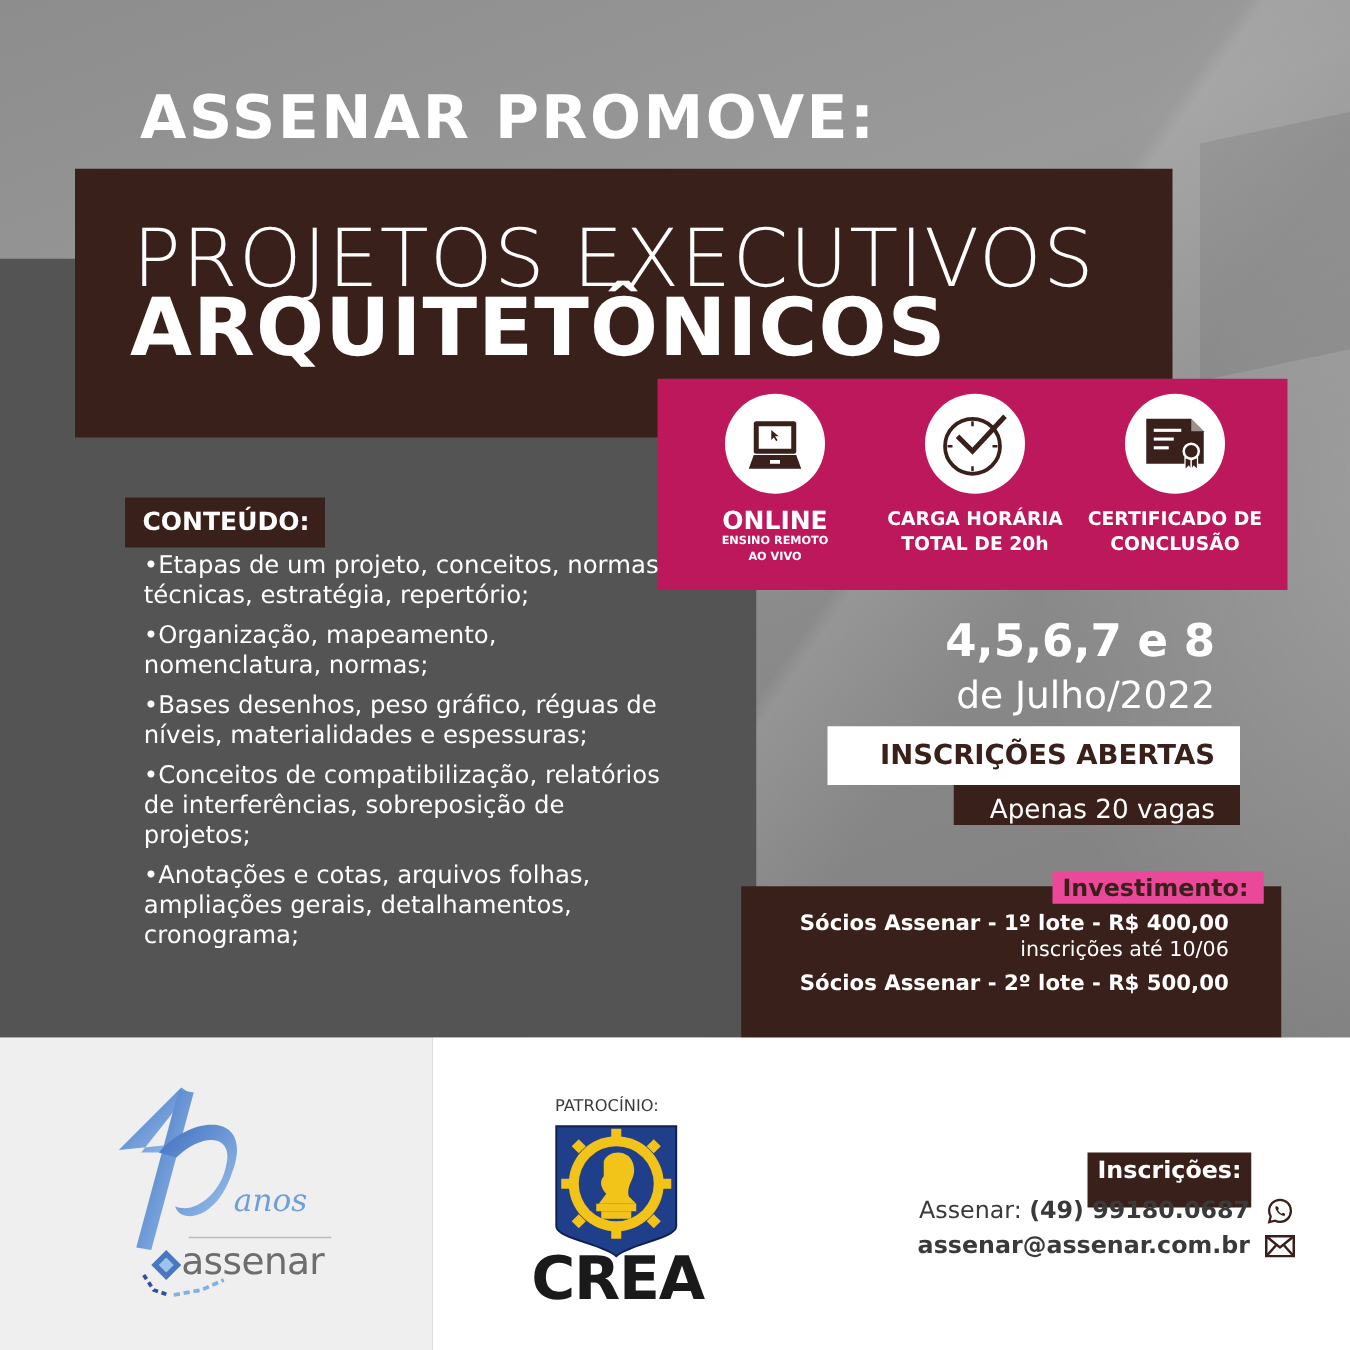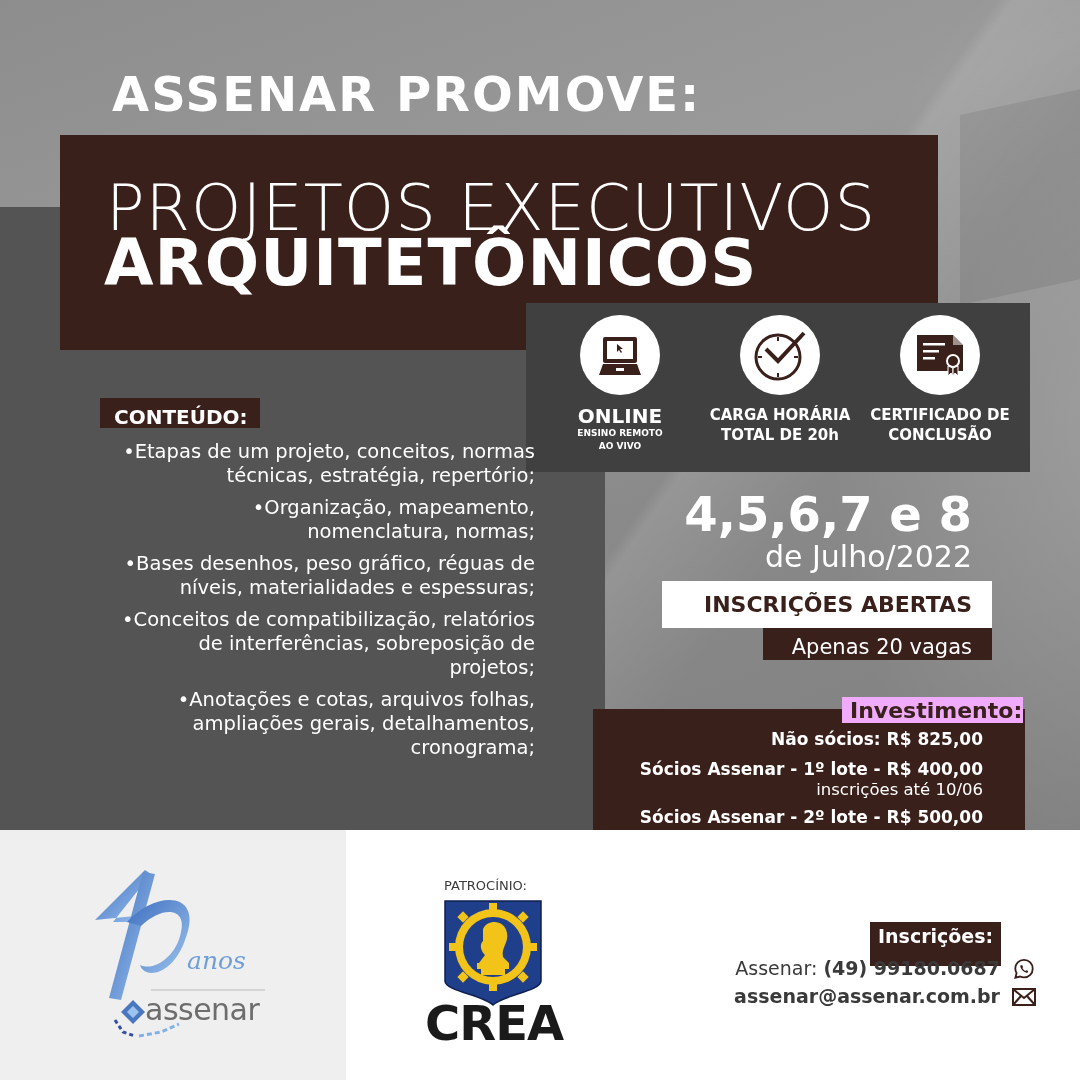"CONTEÚDO:" .conteudo-label { height: 30px -> 40px }
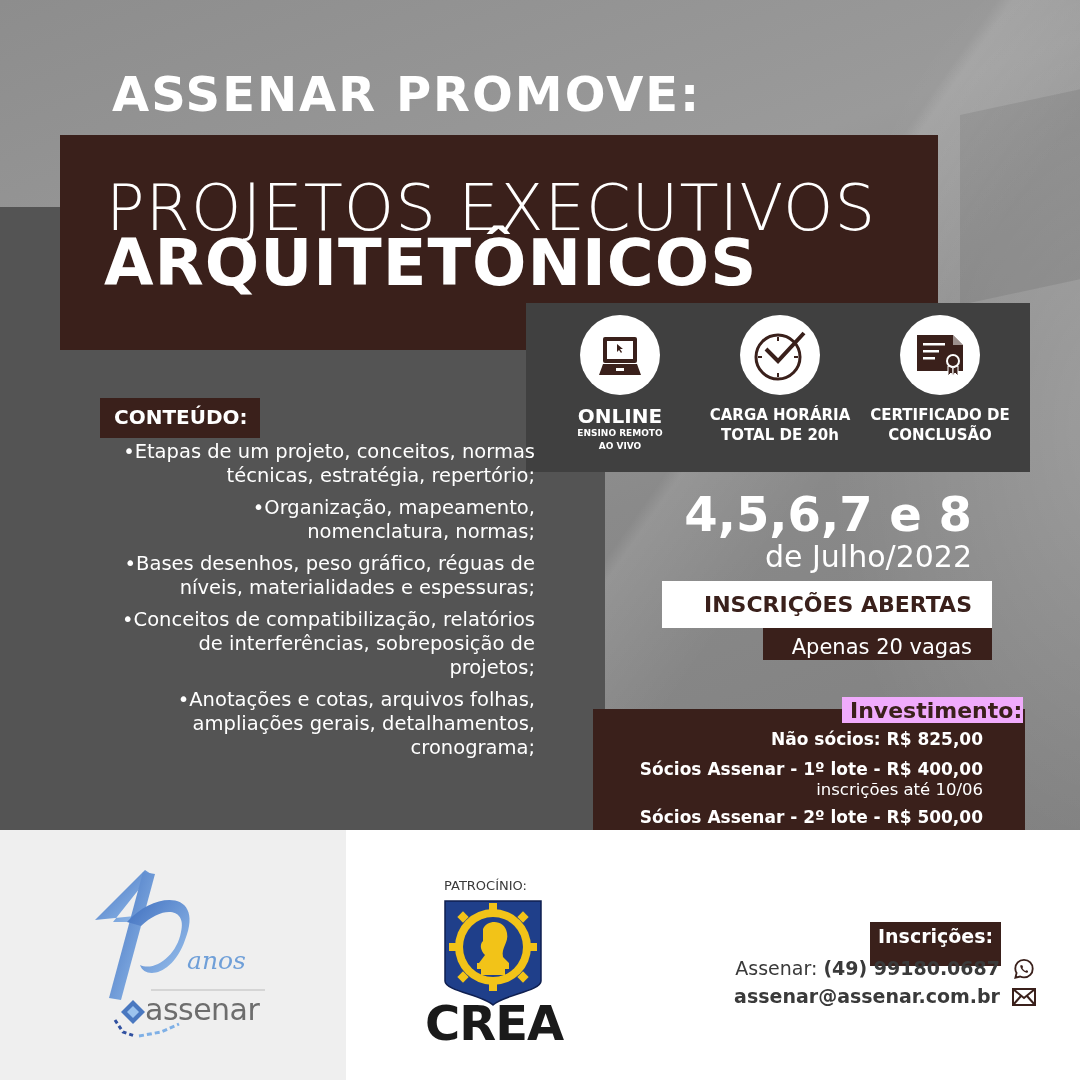"ONLINE" .features-box { background: #404040 -> #be185d }
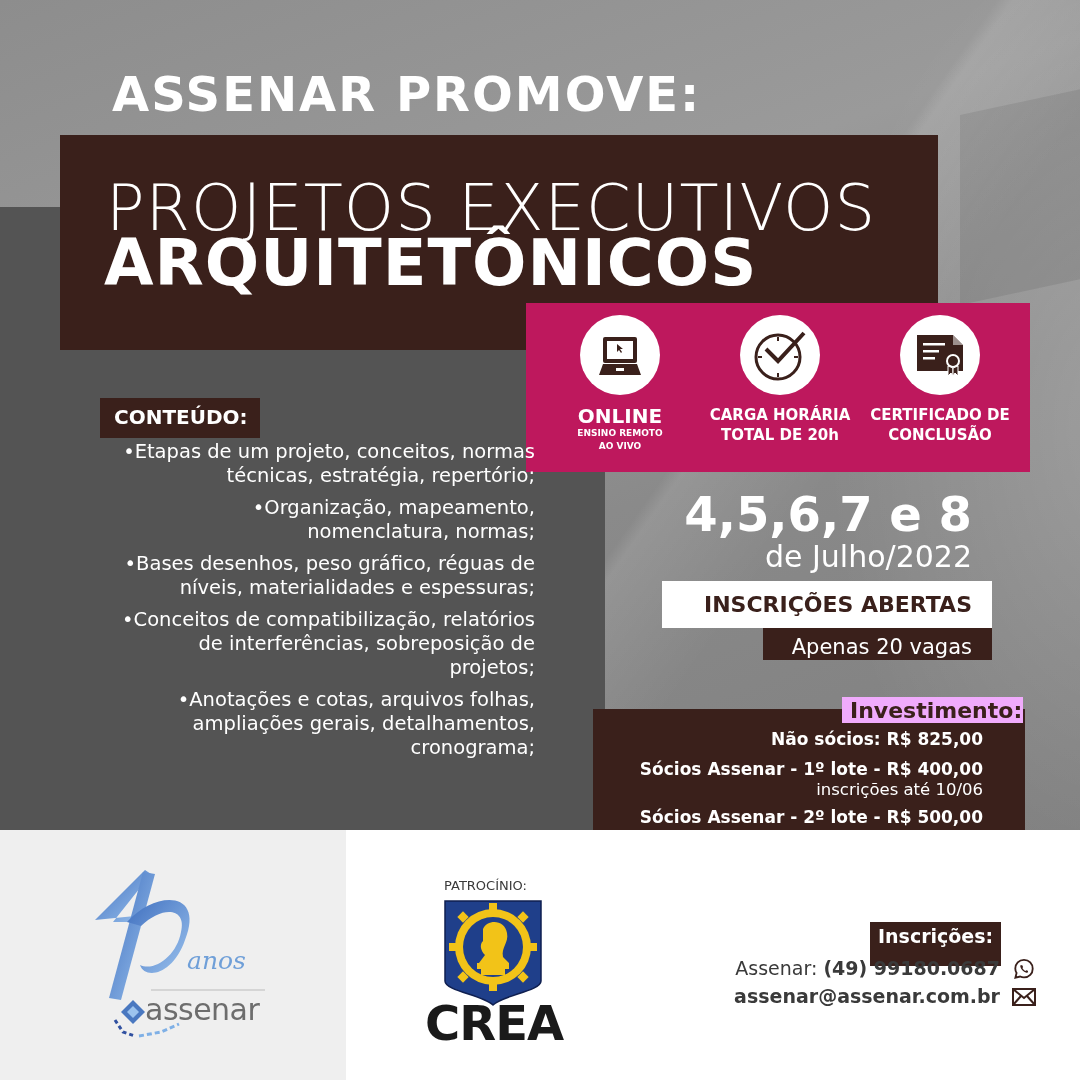"Etapas de um projeto, conceitos," .conteudo-list li { text-align: right -> none }
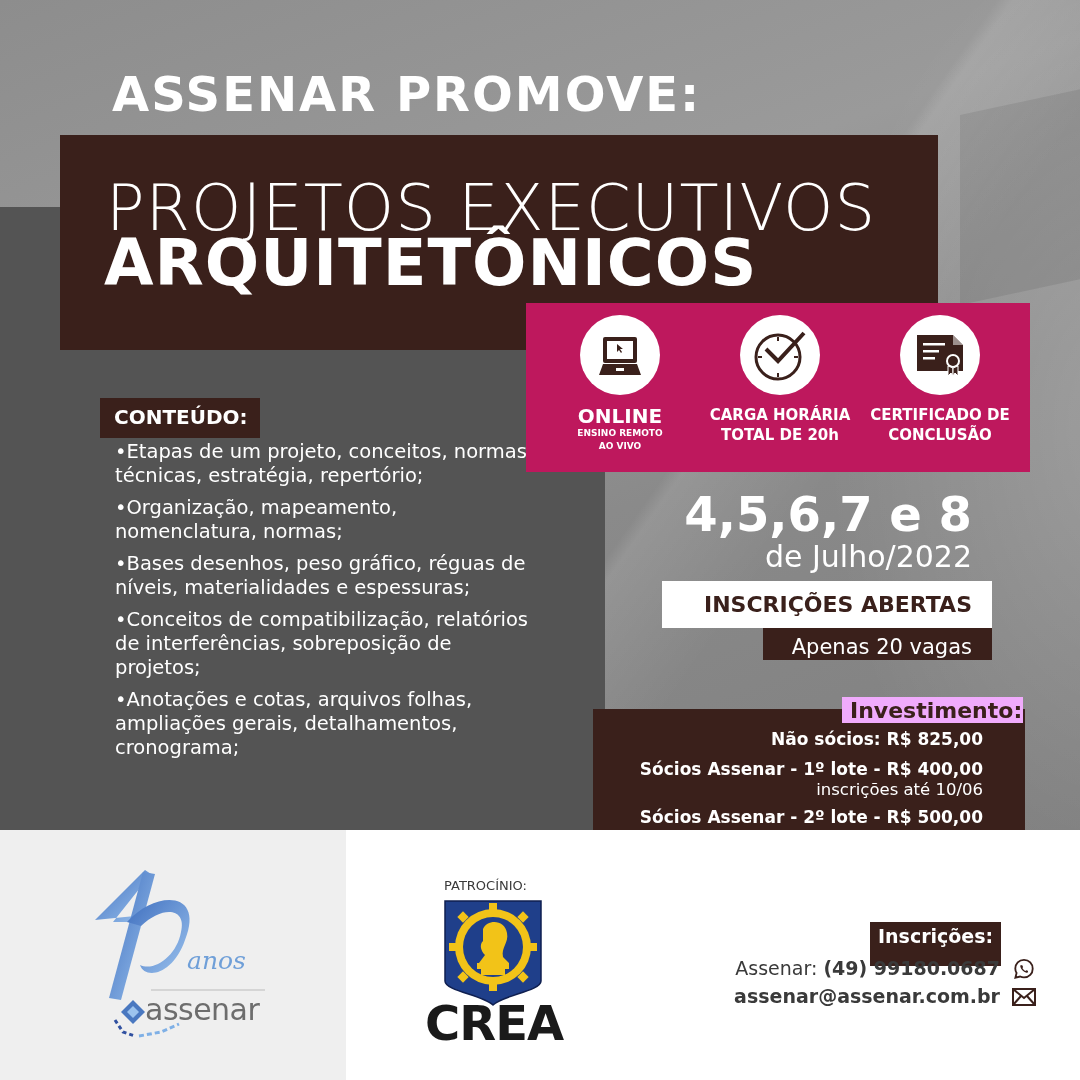"4,5,6,7 e 8" .dates-days { font-size: 48px -> 36px }
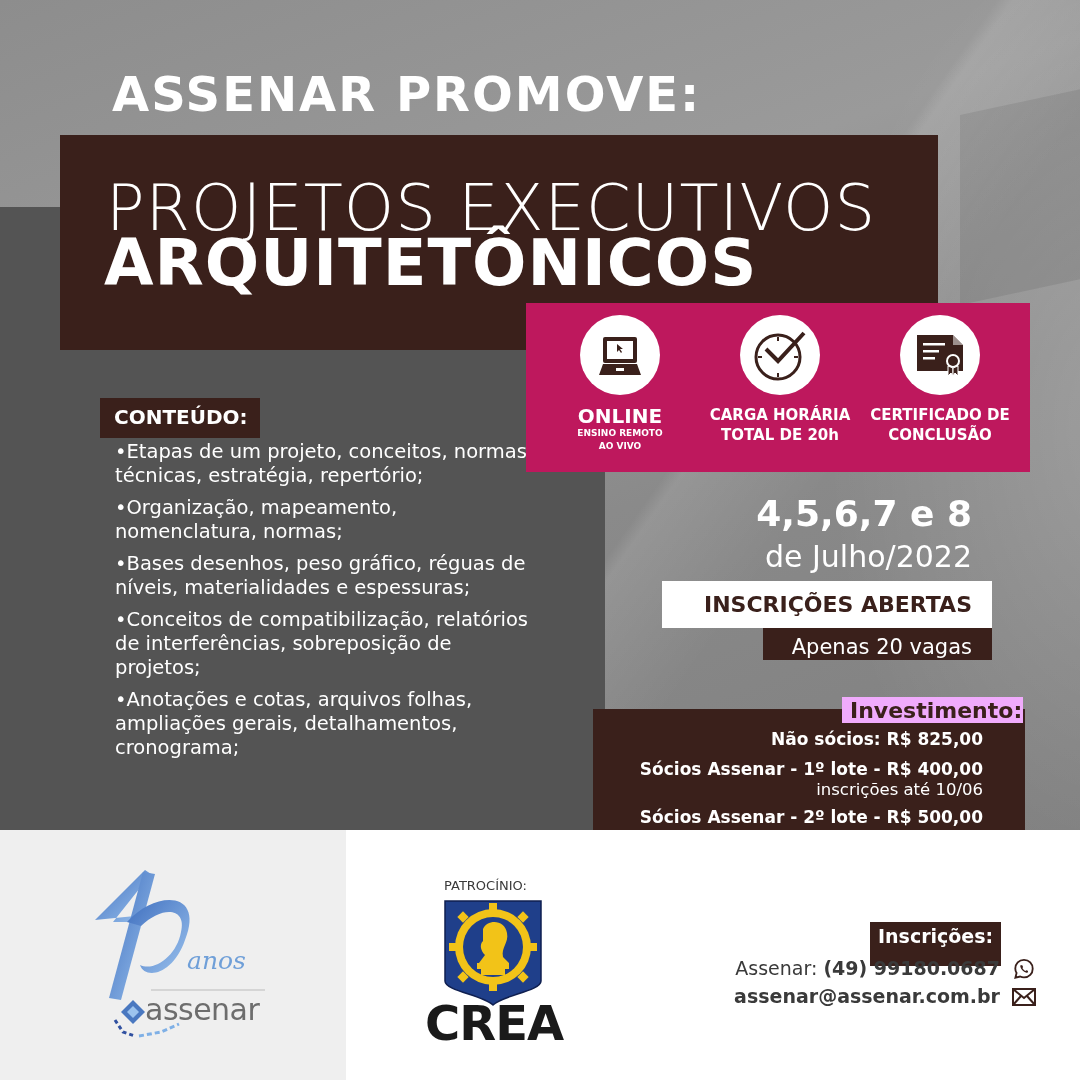"Investimento:" .invest-label { background: #f0abfc -> #ec4899; font-size: 22px -> 19px; padding: 0 1px 0 8px -> 0 12px 0 8px }
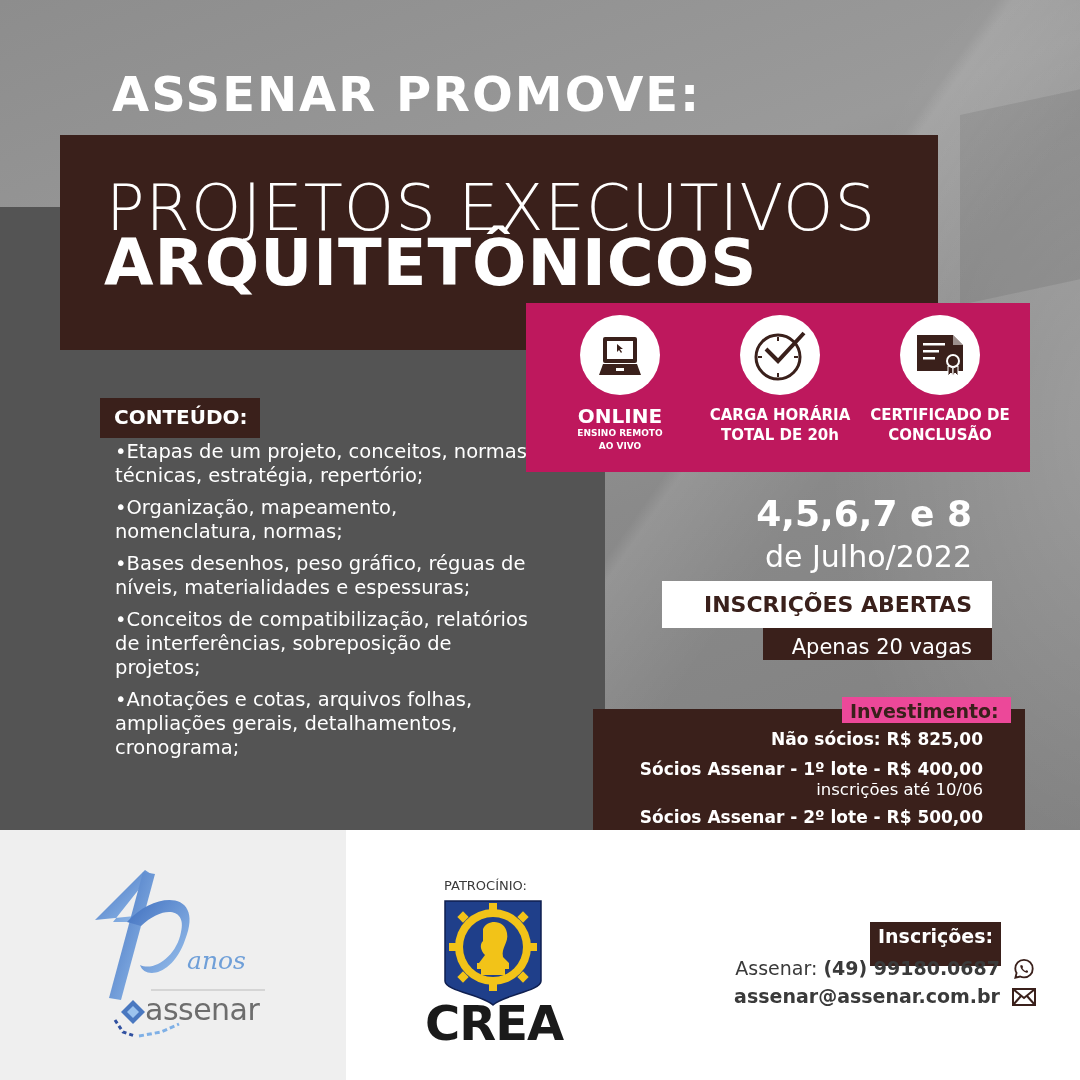"Não sócios: R$ 825,00" div.b { html: <div>Não sócios: R$ 825,00</div> -> none }
